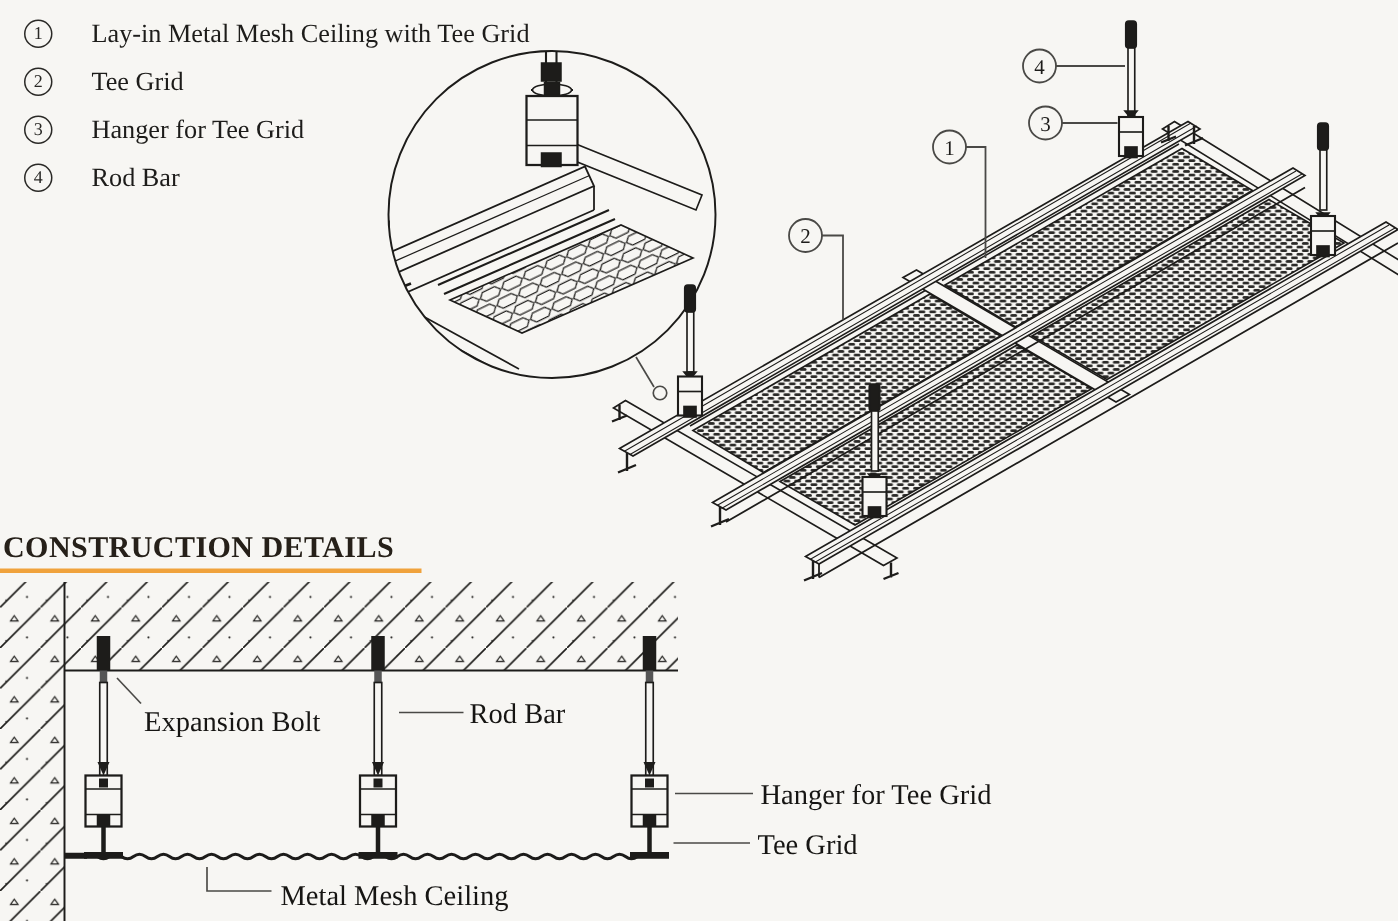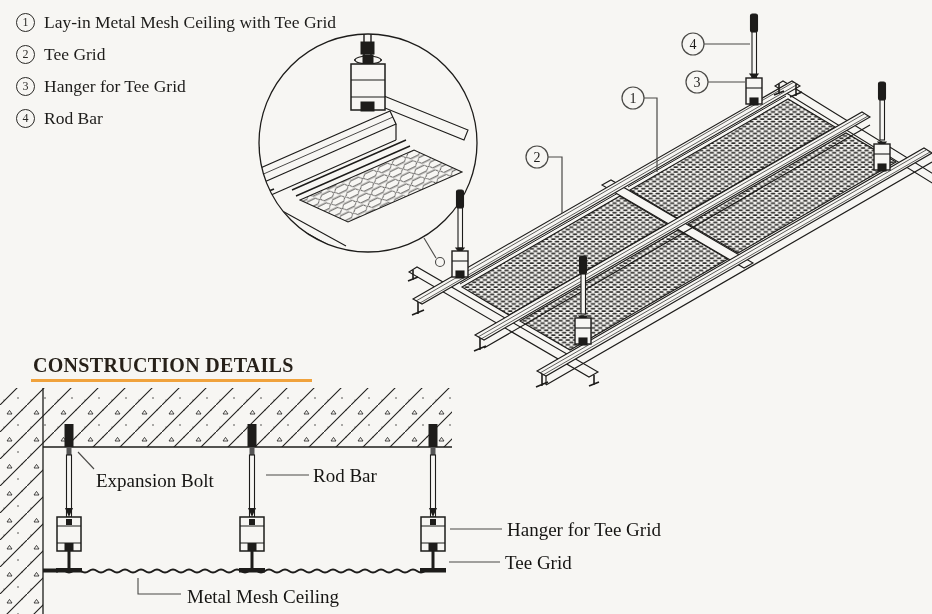"Lay-in Metal Mesh Ceiling with" .llabel { margin-left: 9px -> 26px }
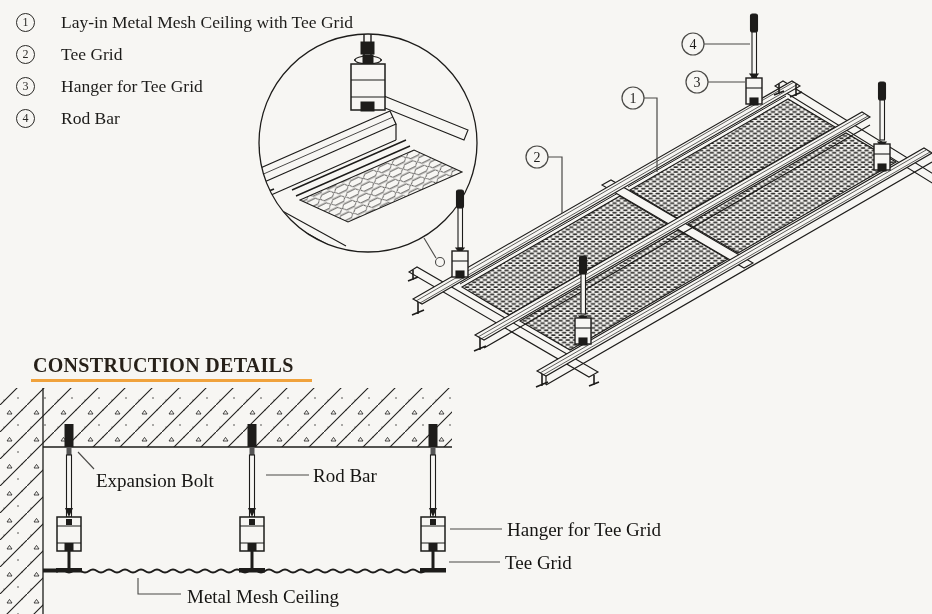"CONSTRUCTION DETAILS" .heading-wrap { padding-left: 31px -> none }
